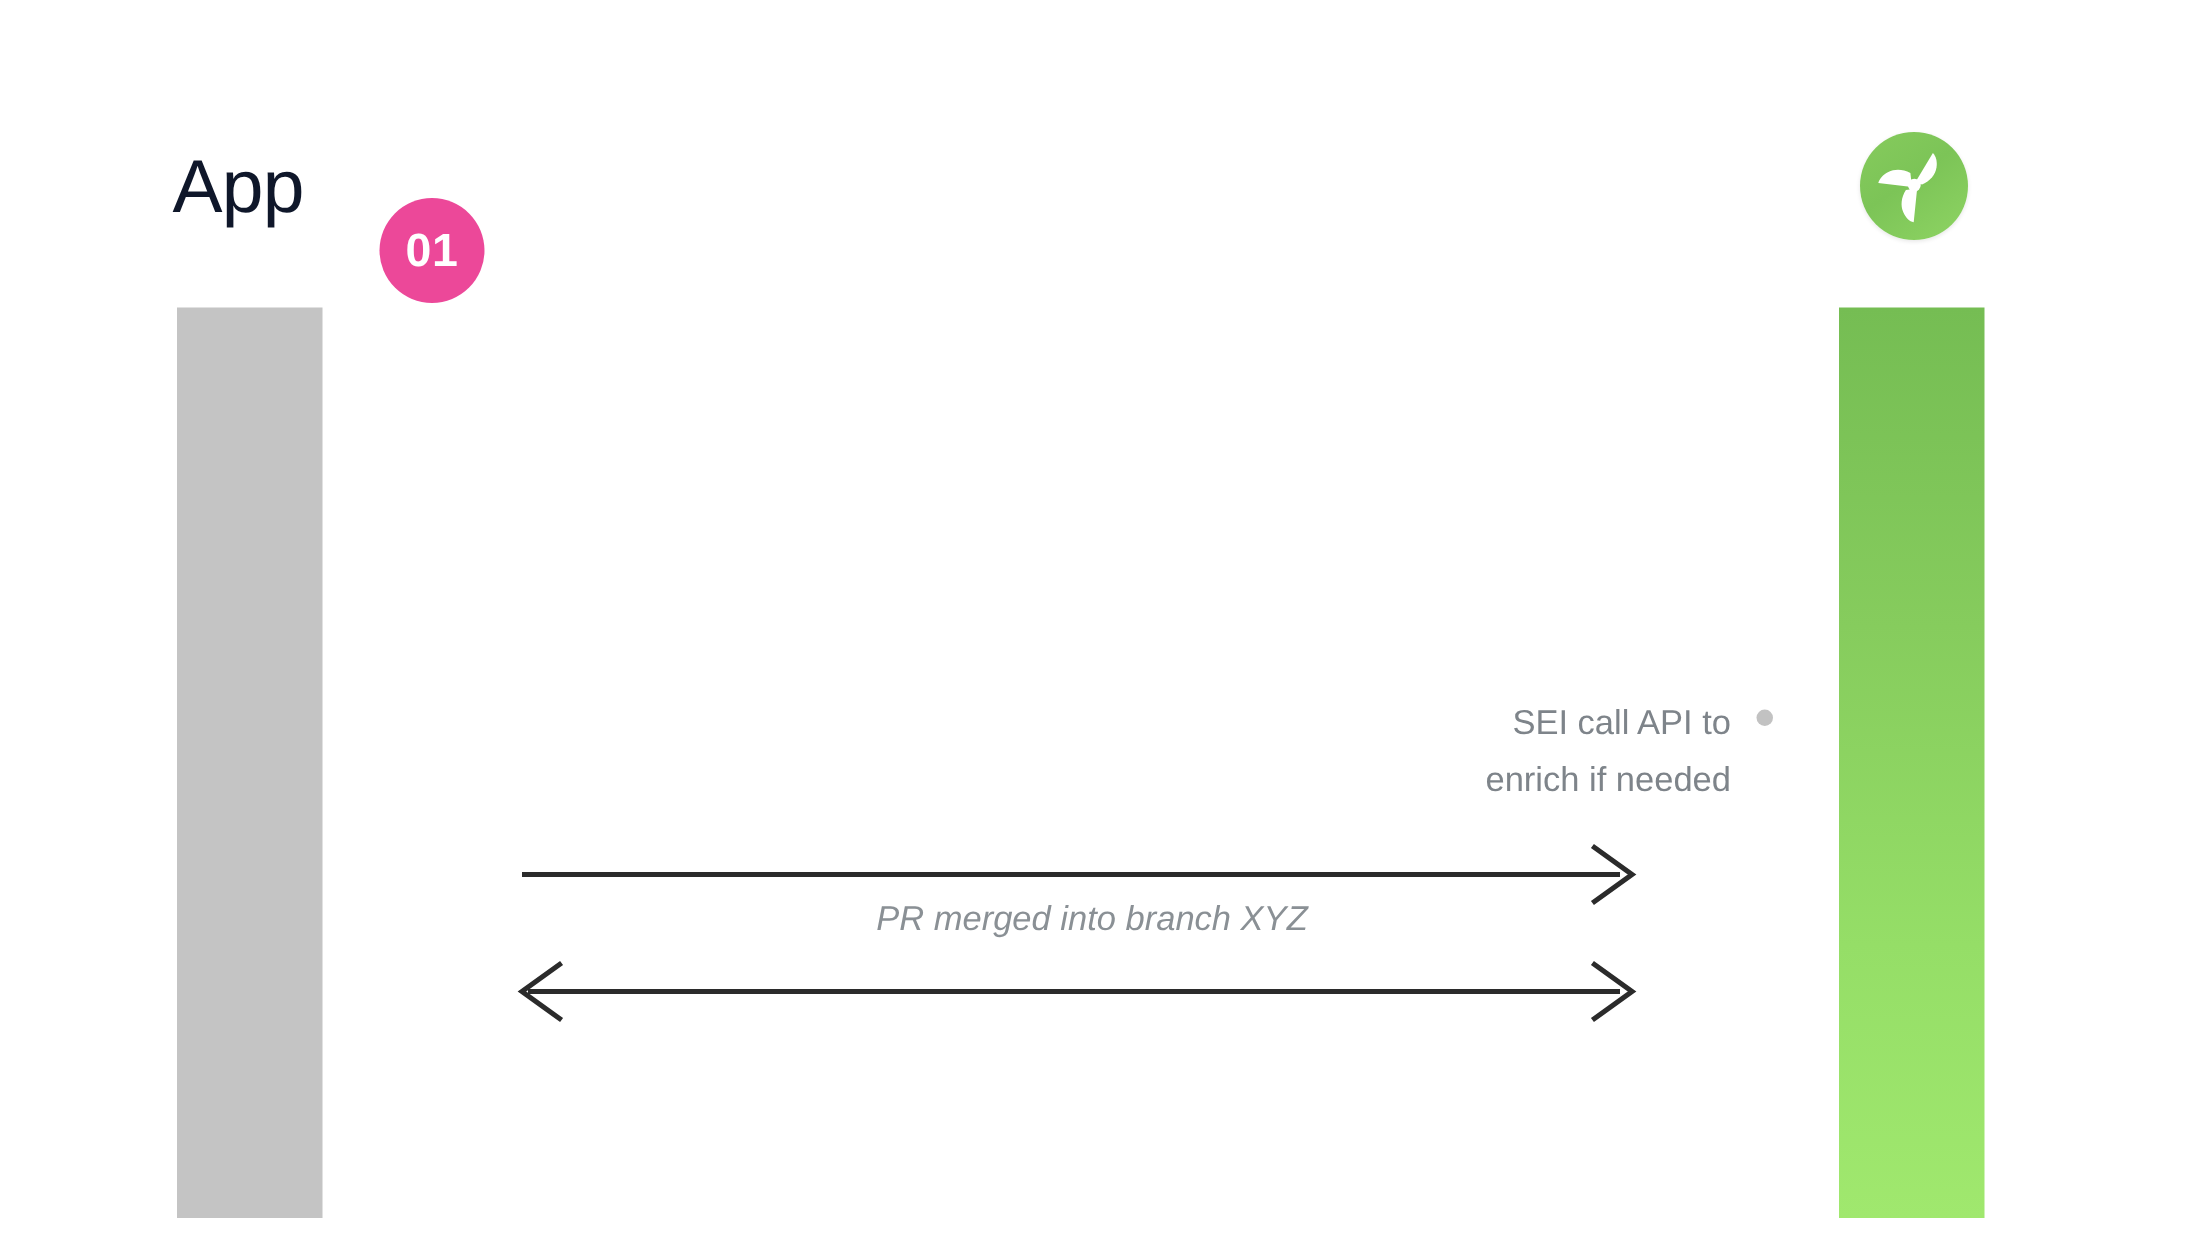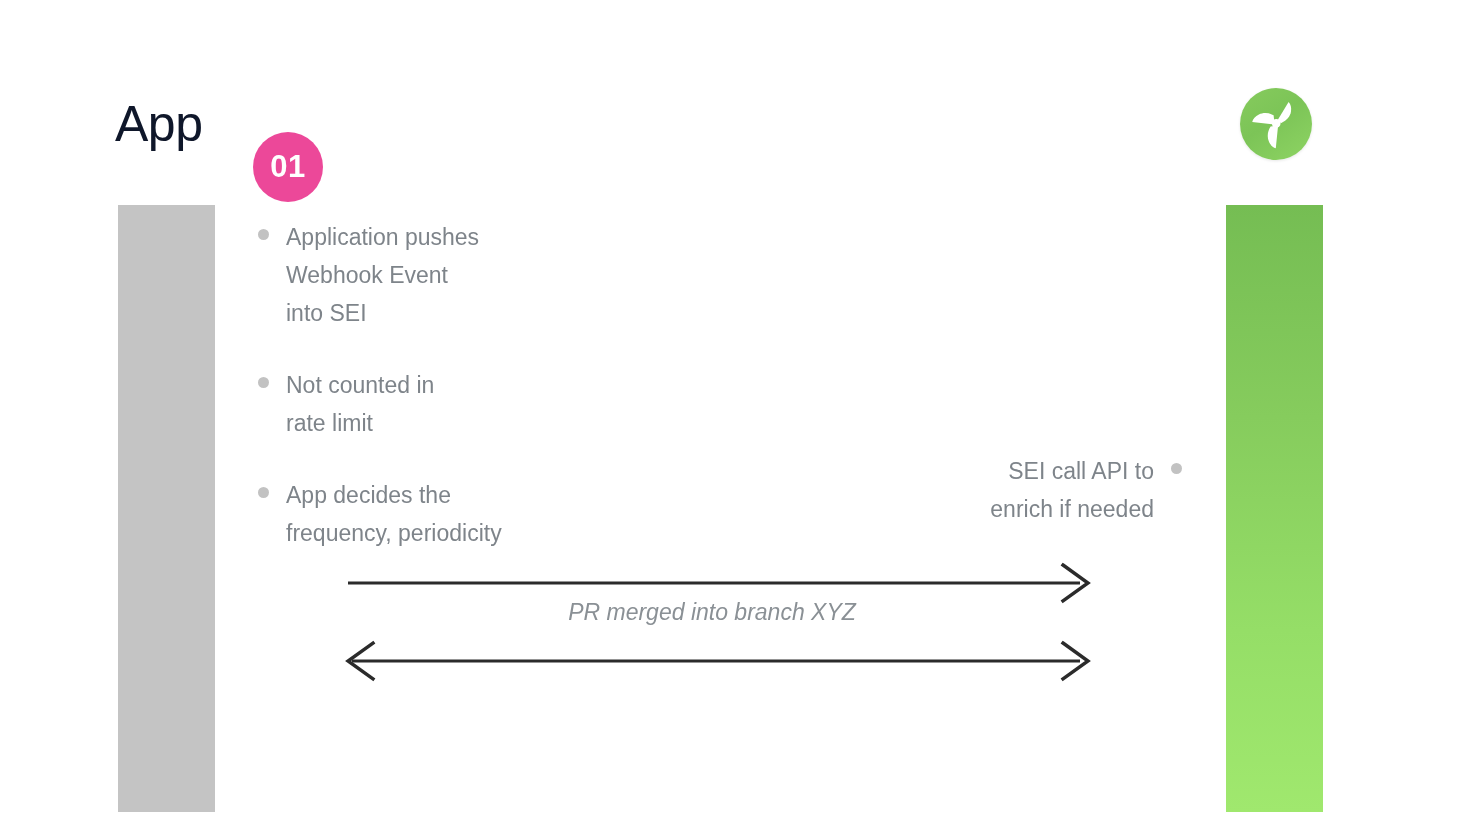"Application pushes" div.bullet-group { html: <div> <div> <span></span> <span>Application pushes Webhook Event into SEI</span> </div> <div> <span></span> <span>Not counted in rate limit</span> </div> <div> <span></span> <span>App decides the frequency, periodicity</span> </div> </div> -> none }
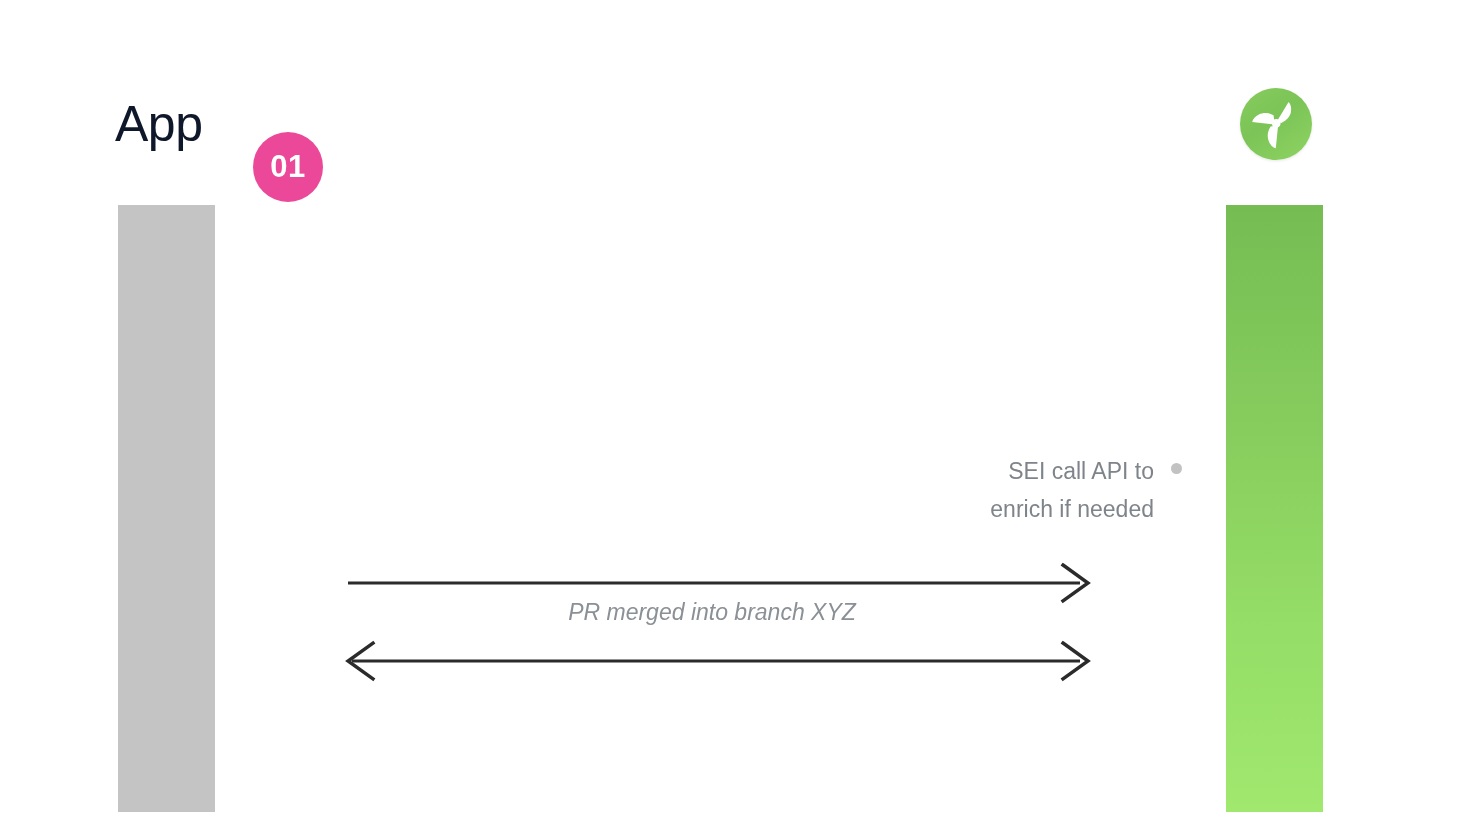"SEI call API to" .bullet-group.right-group { top: 452px -> 462px }
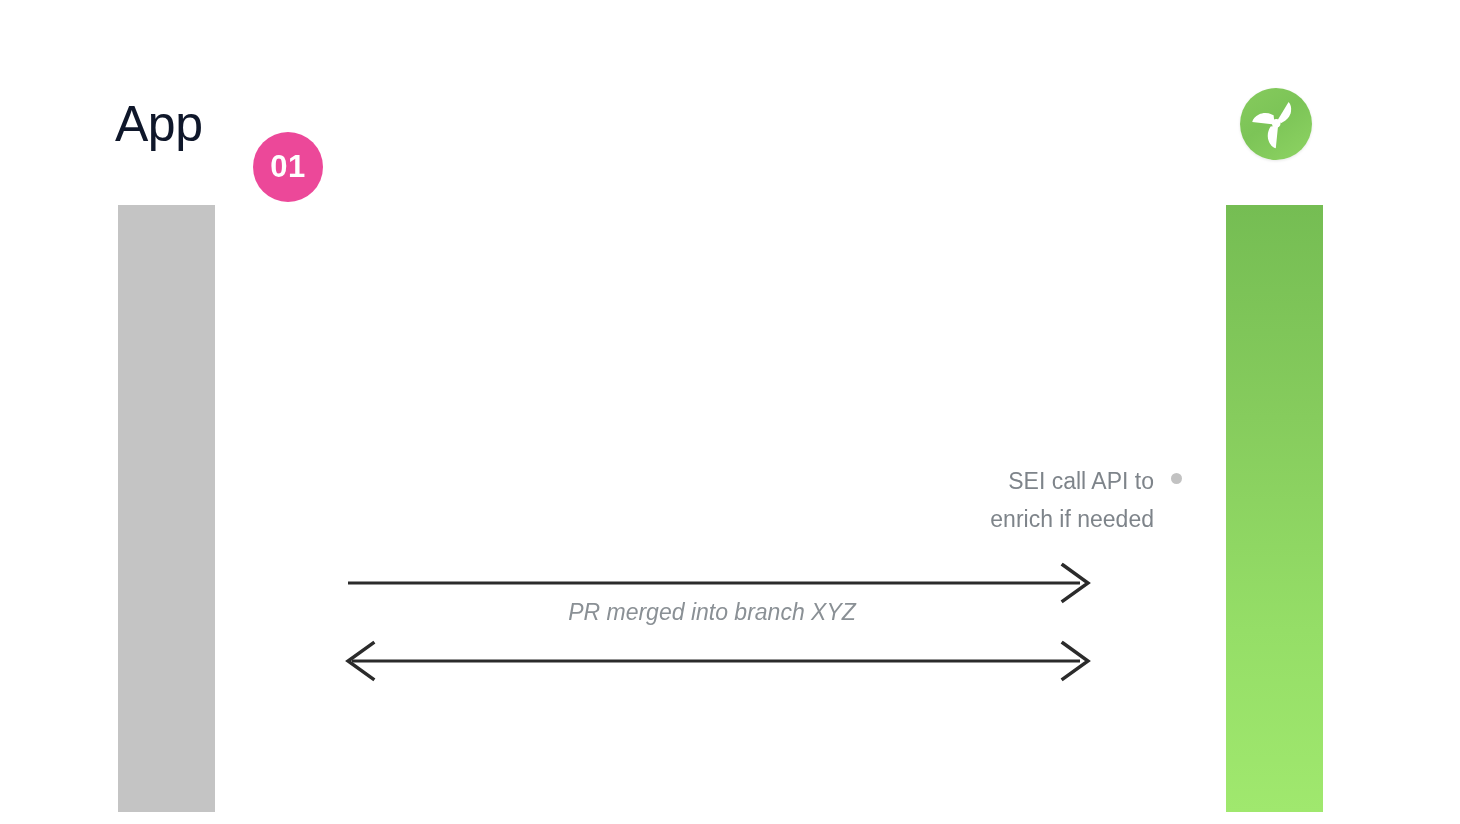"PR merged into branch XYZ" .arrow-label { left: 332px -> 348px }
